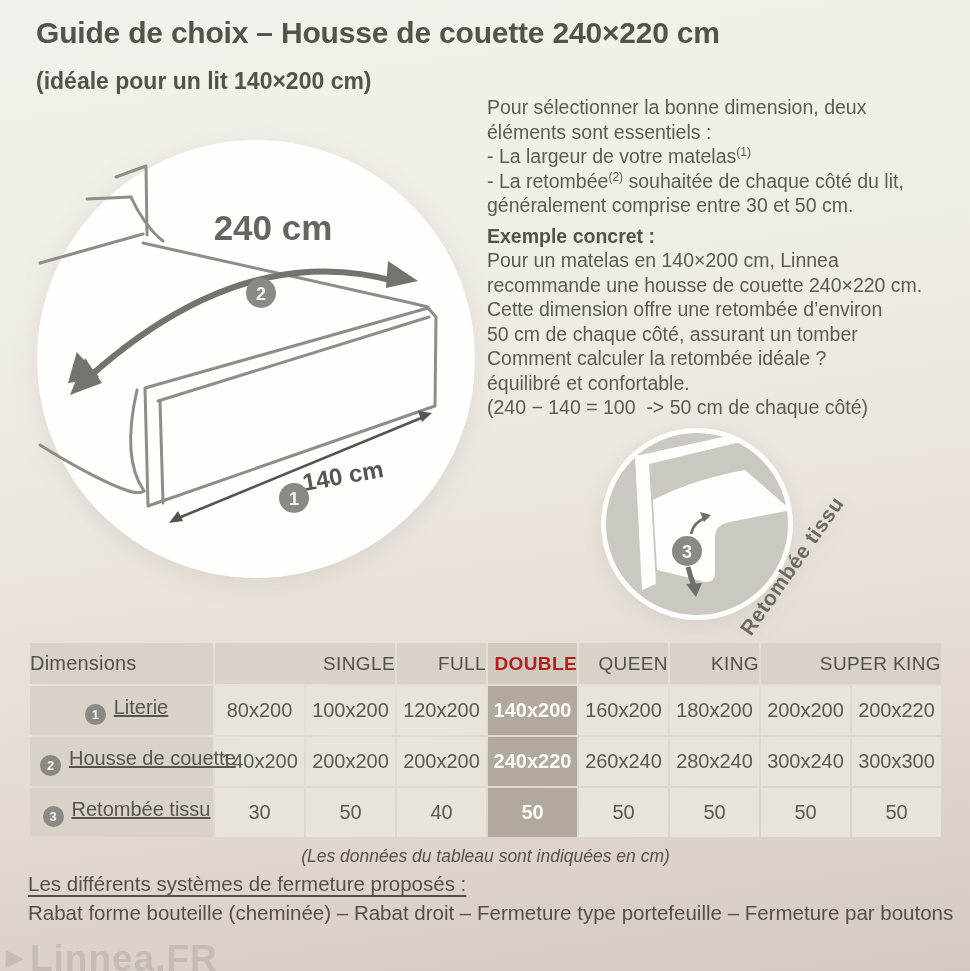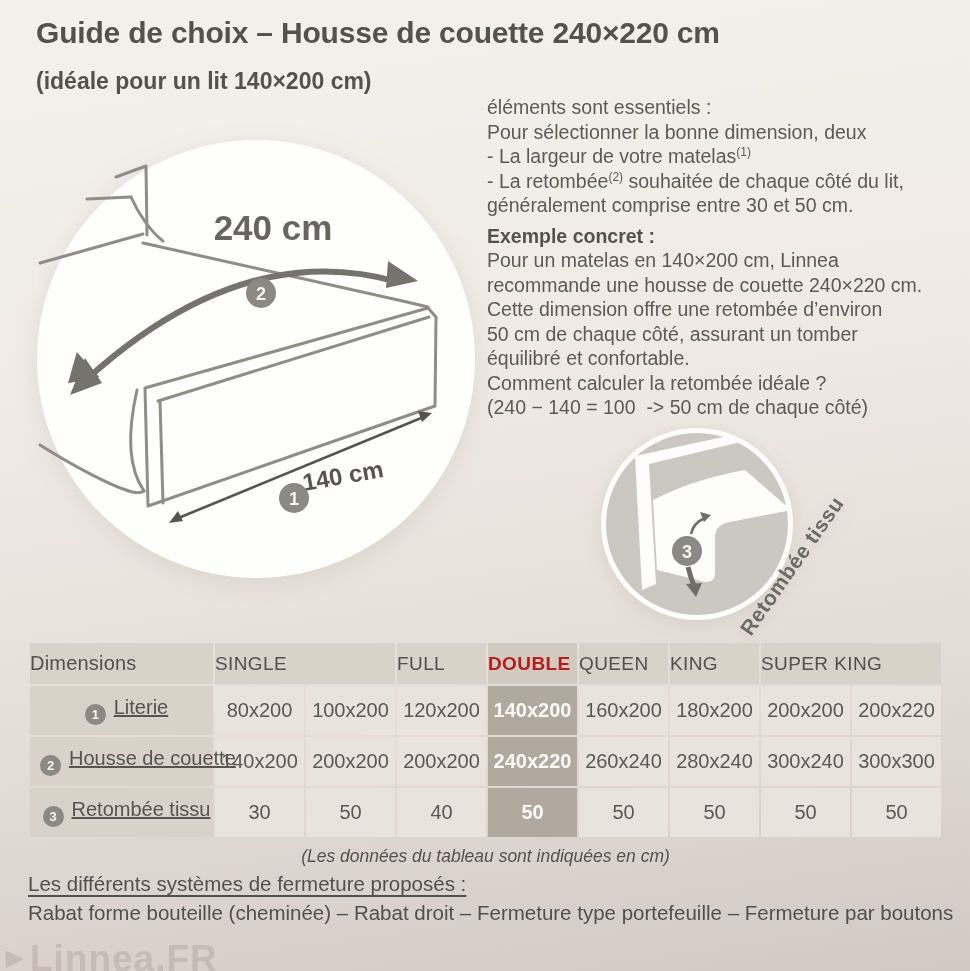"éléments sont essentiels :" div.tl { order: before "Pour sélectionner la bonne dimension," -> after "Pour sélectionner la bonne dimension," }
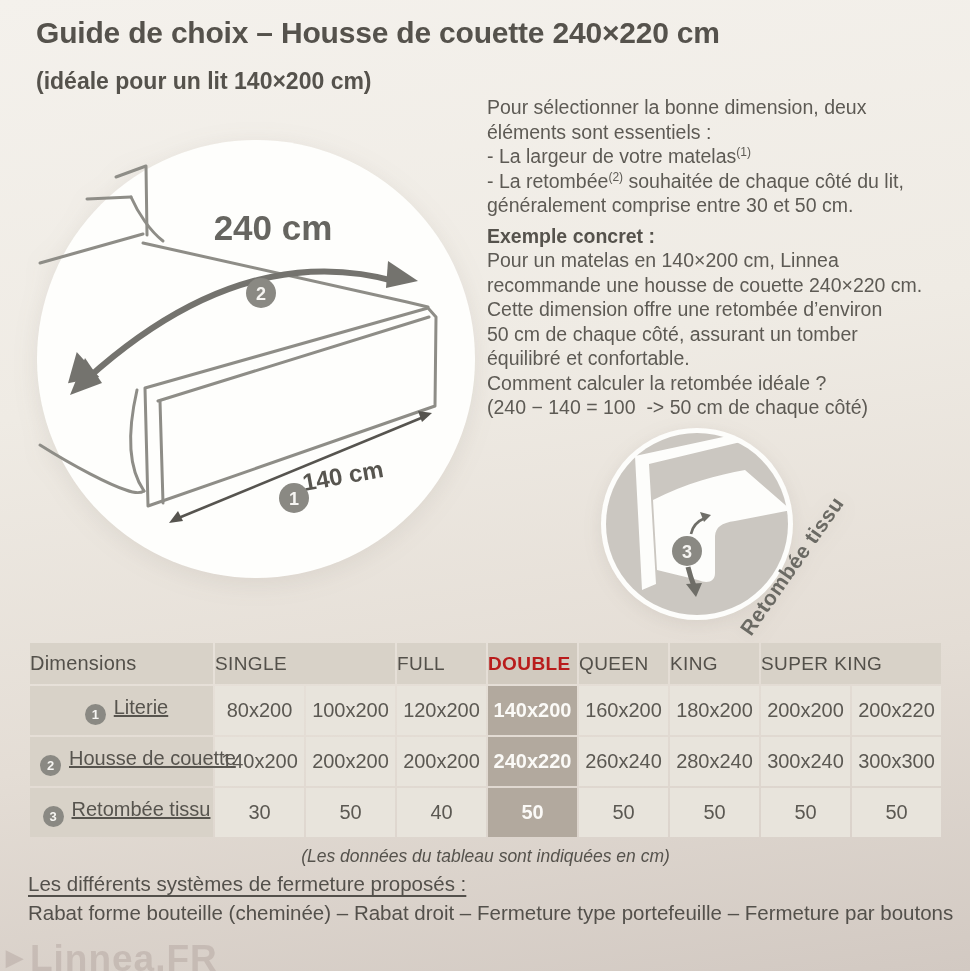"équilibré et confortable." div.tl { order: before "Comment calculer la retombée idéale" -> after "Comment calculer la retombée idéale" }
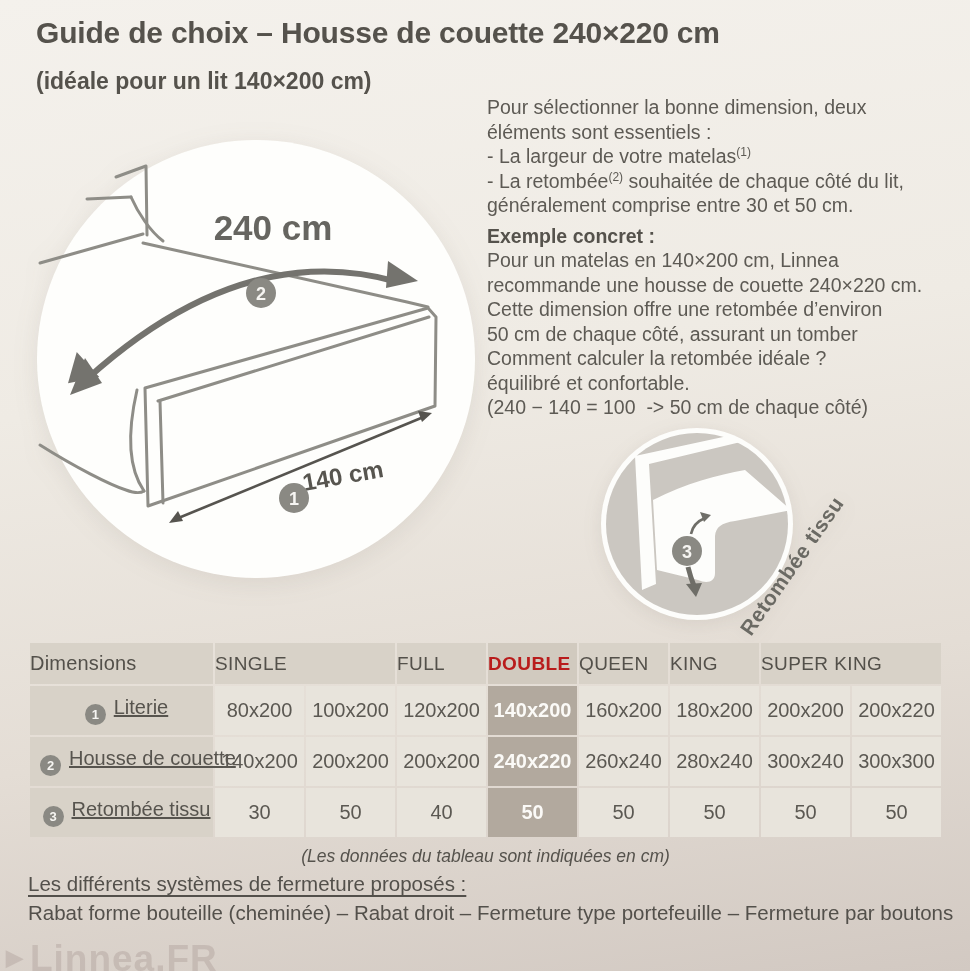"SINGLE" .size-table thead th { text-align: left -> right }
